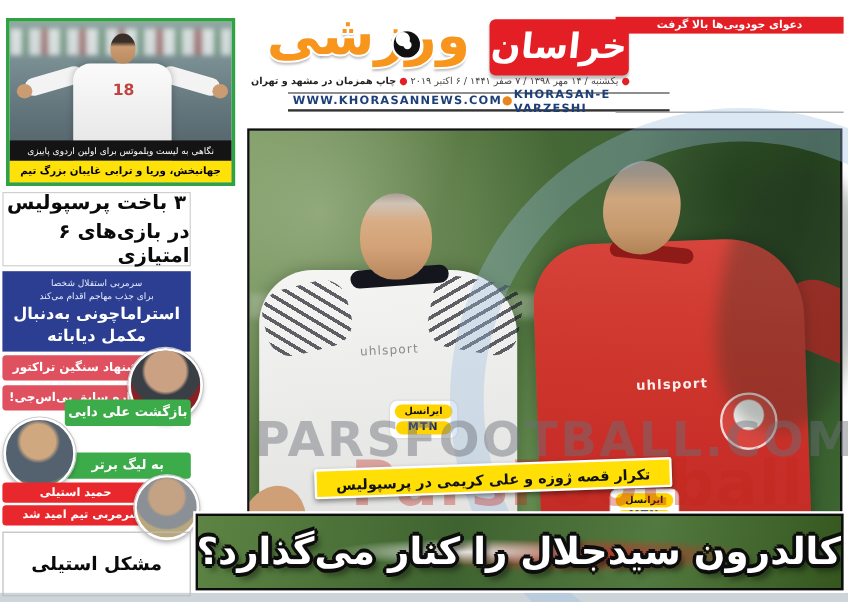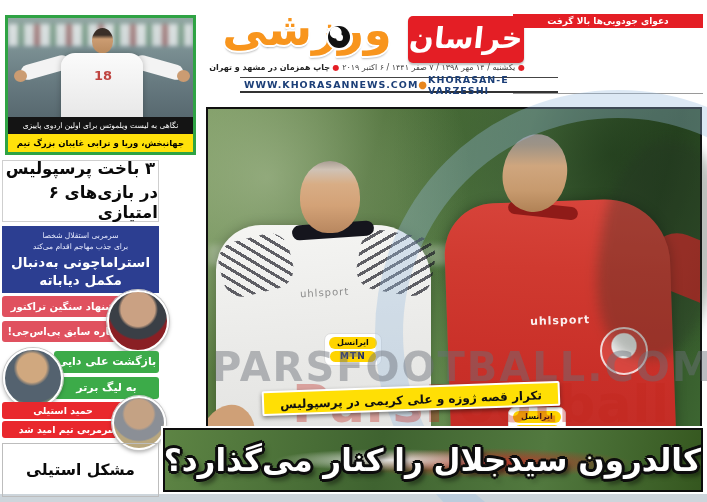"بازگشت علی دایی" .s4-bar1 { top: 351px -> 333px }
